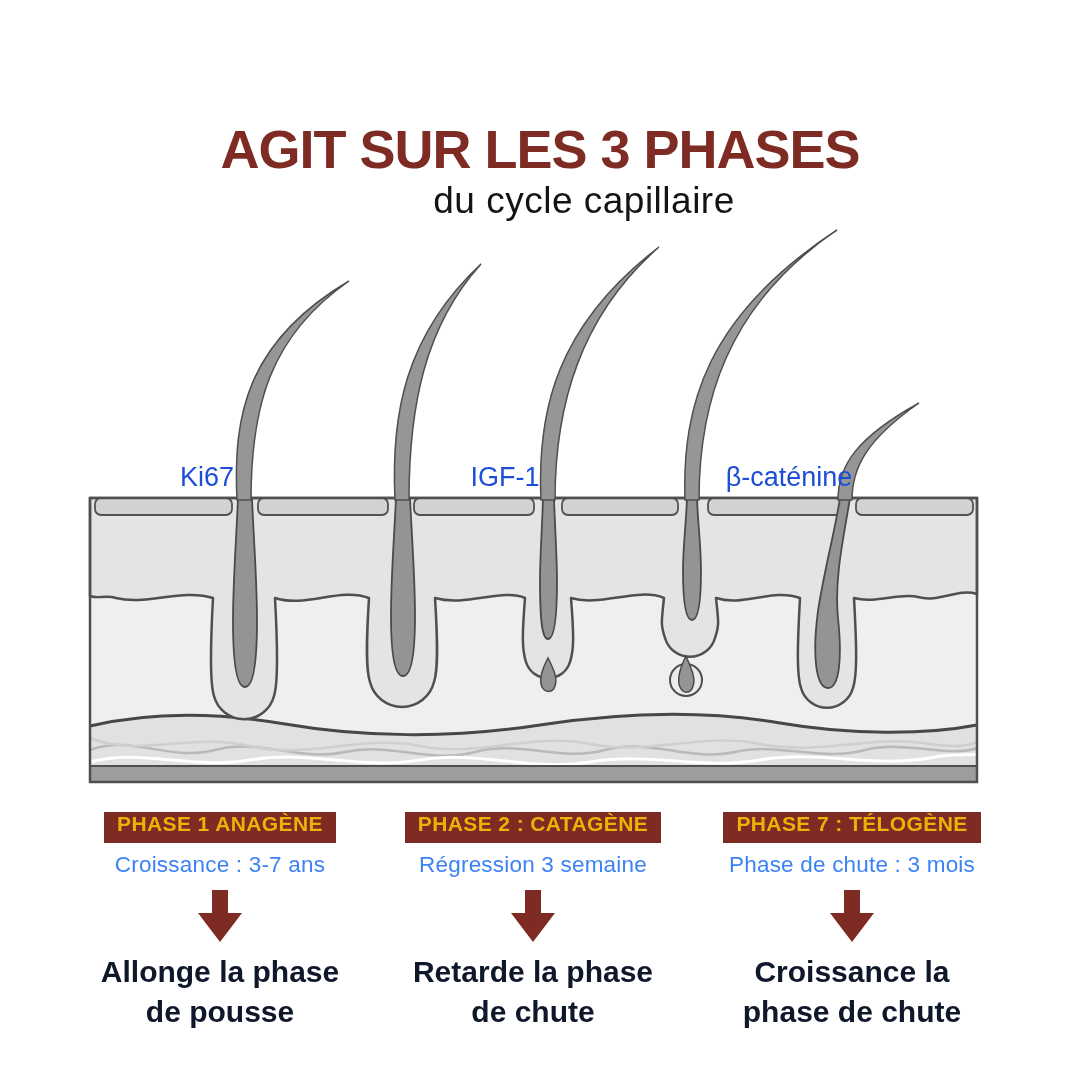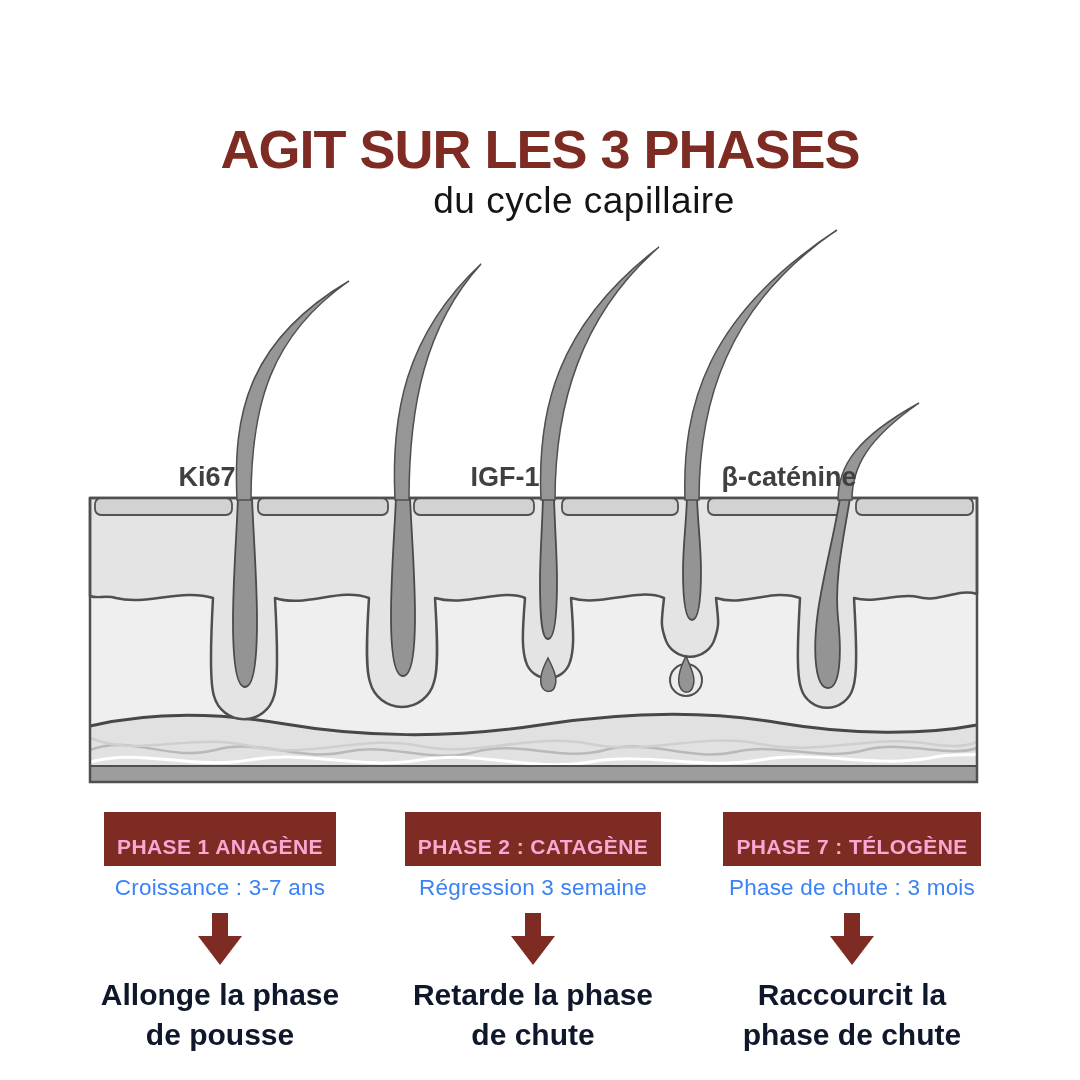"Ki67" .marker { color: #404040 -> #1d4ed8; font-weight: bold -> normal }
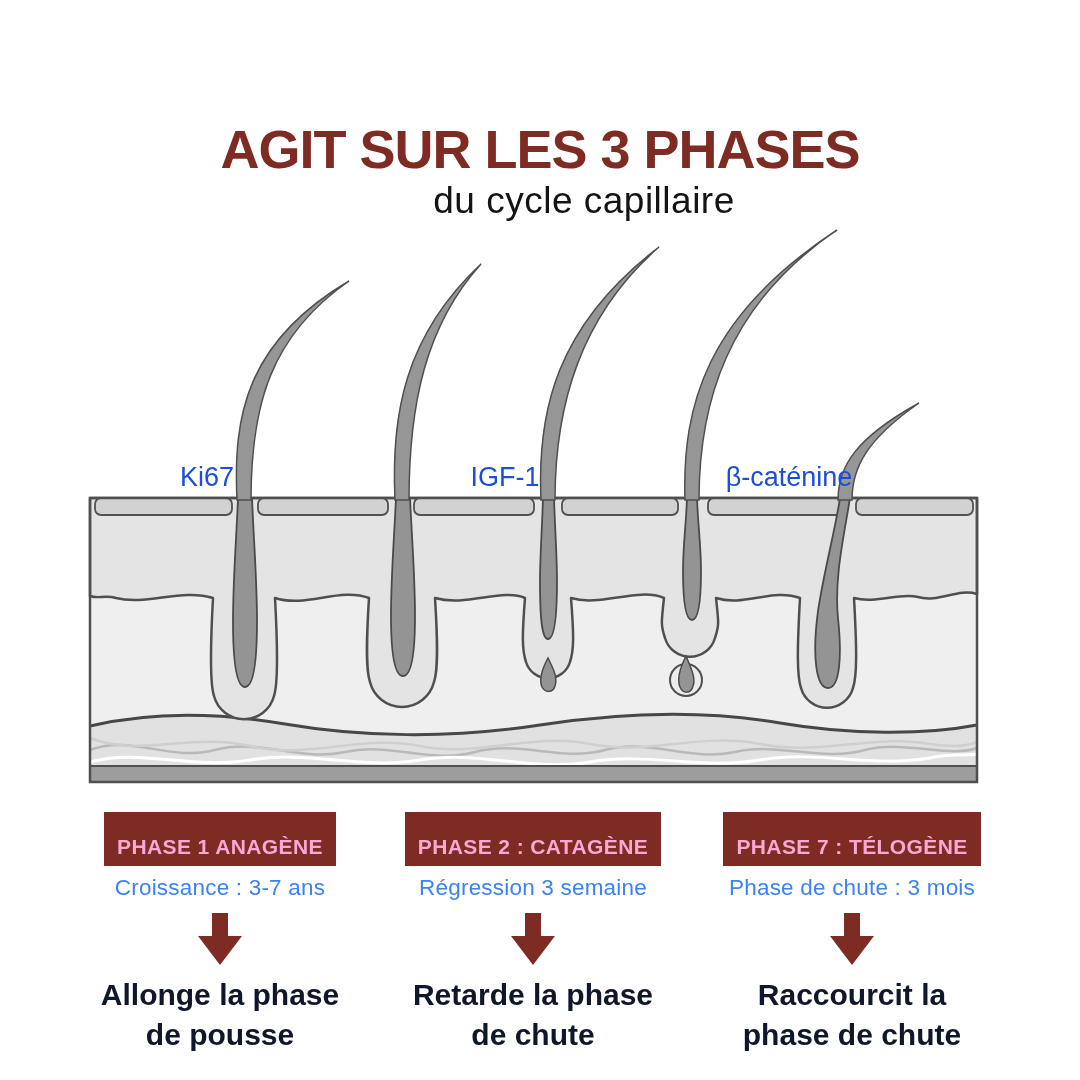"PHASE 1 ANAGÈNE" .badge { color: #f9a8d4 -> #eab308; padding: 23px 13px 7px -> 0 13px 7px }
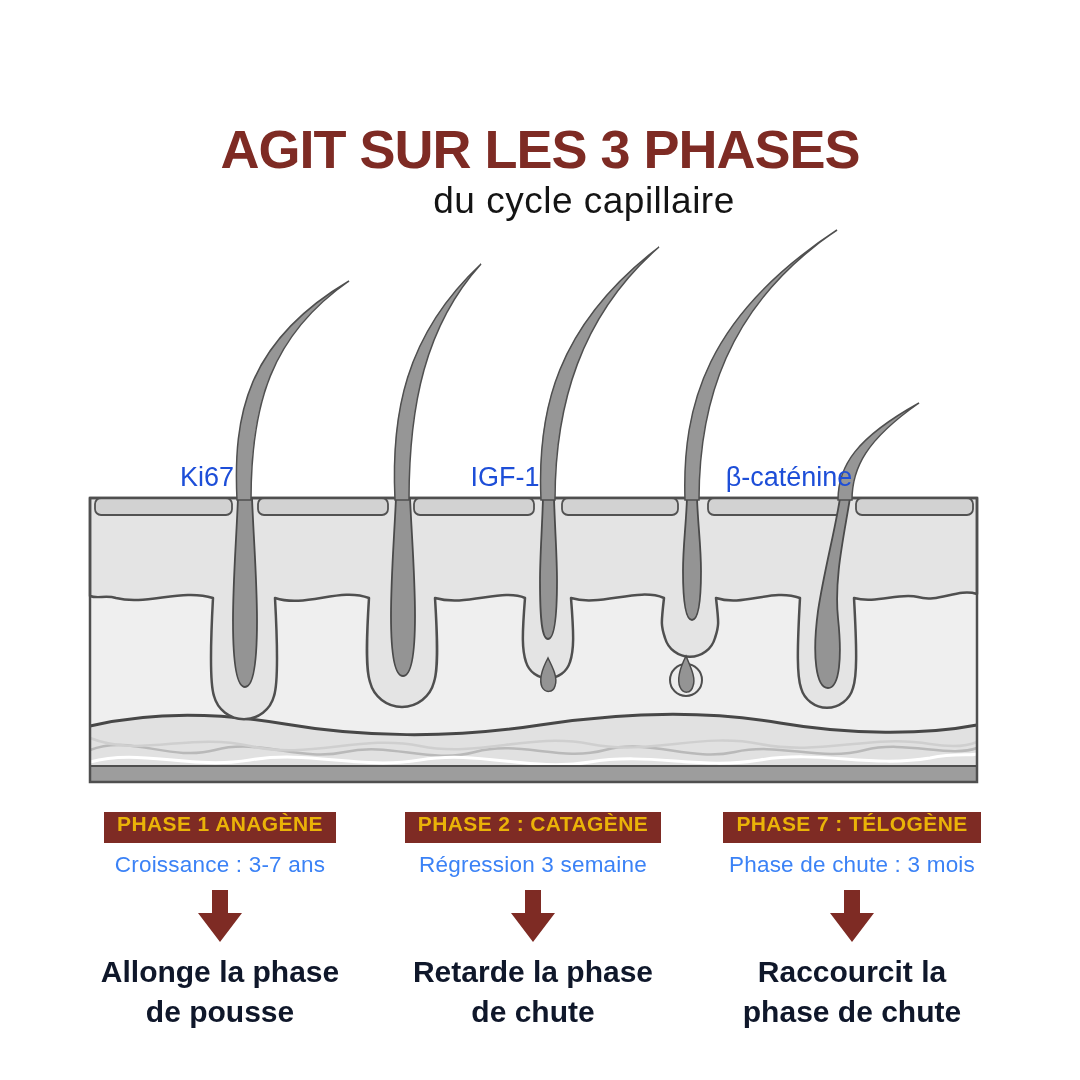"Raccourcit la" div { text: Raccourcit -> Croissance }
